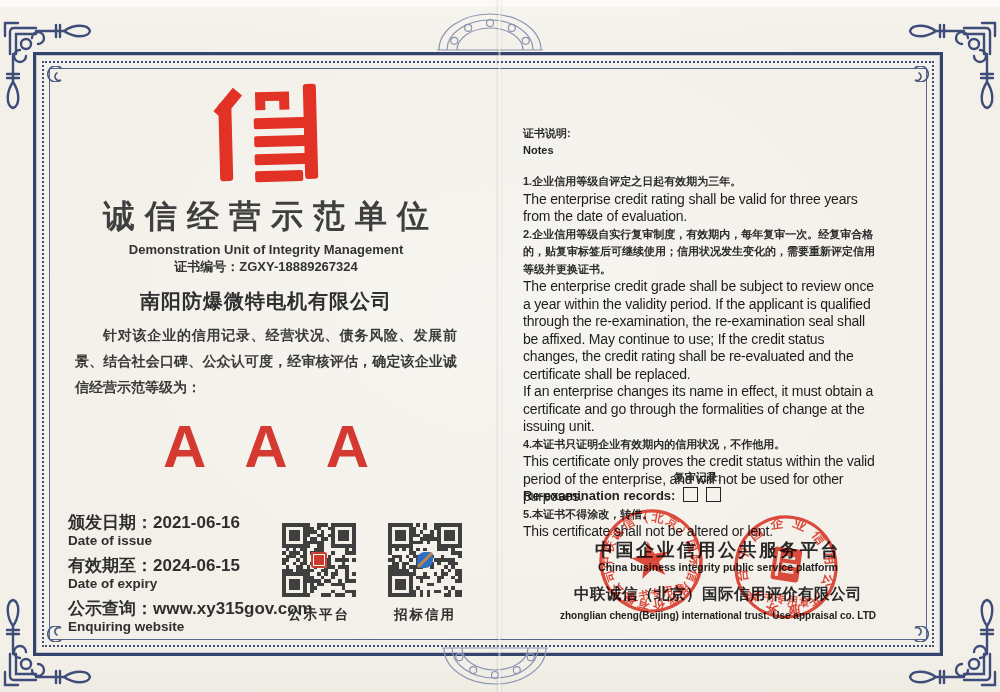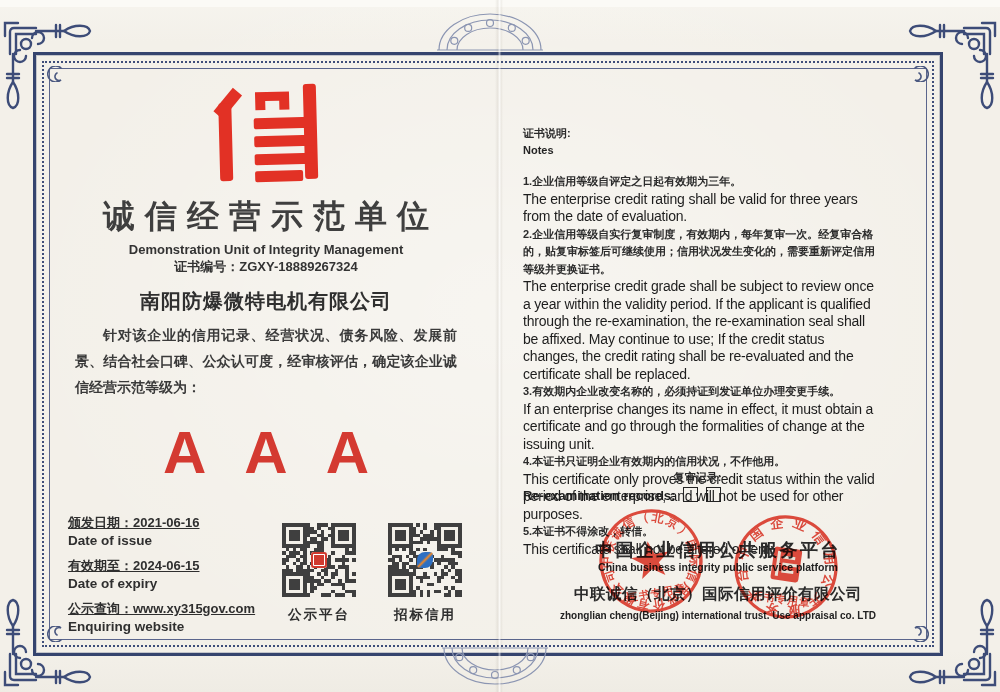"3.有效期内企业改变名称的，必须持证到发证单位办理变更手续。" div.note-zh { html: <div>3.有效期内企业改变名称的，必须持证到发证单位办理变更手续。</div> -> none }
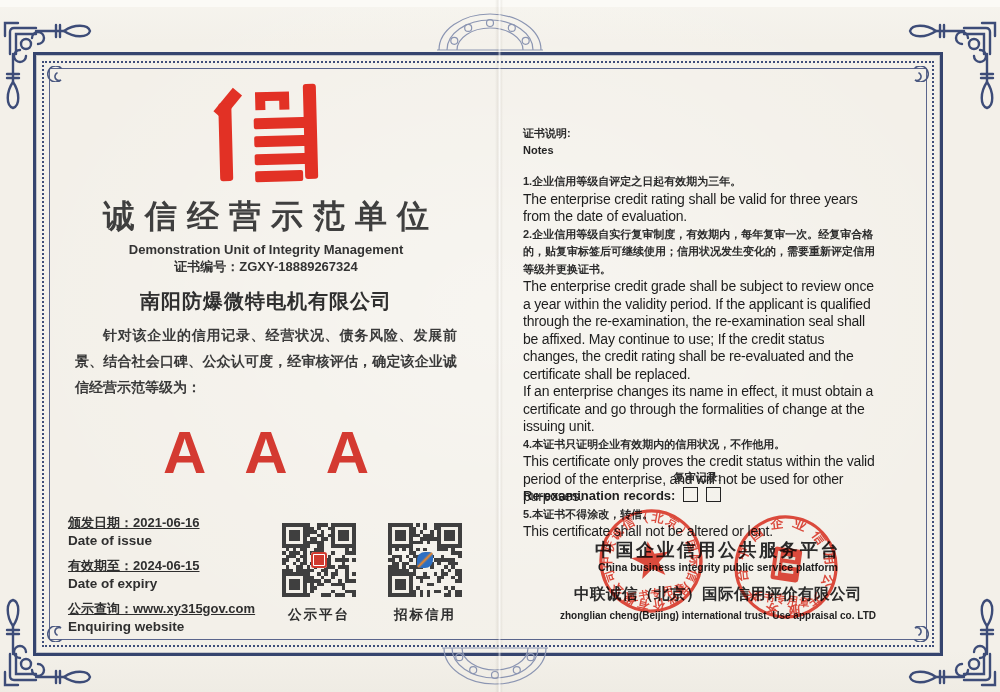"AAA" .grade { margin-top: 22px -> 16px }
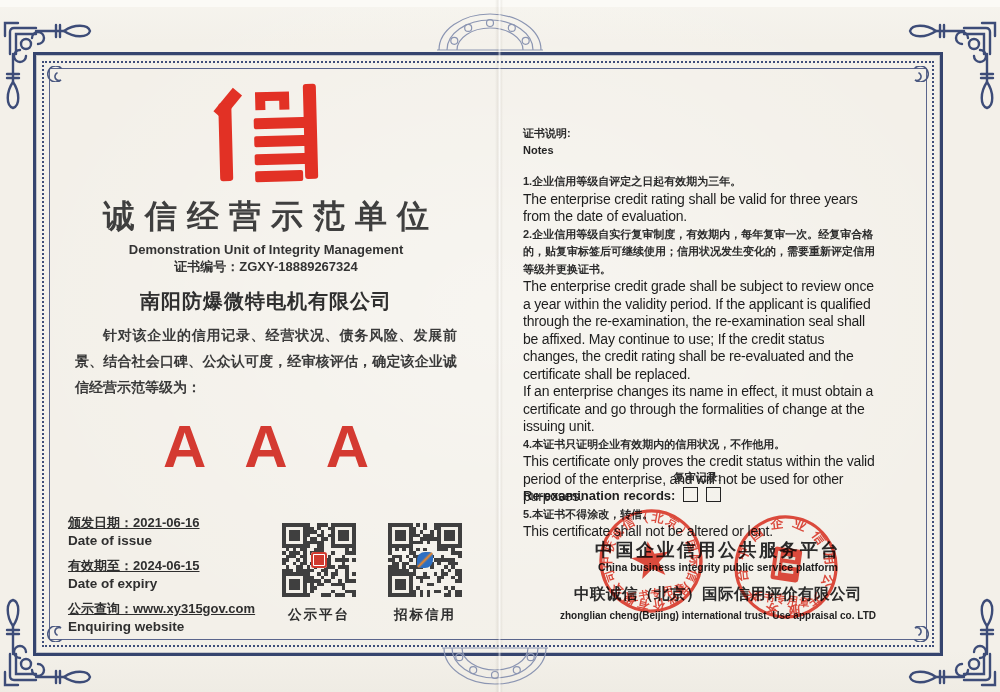"颁发日期：2021-06-16" .date-zh { font-size: 13px -> 17px; text-decoration: underline -> none }
